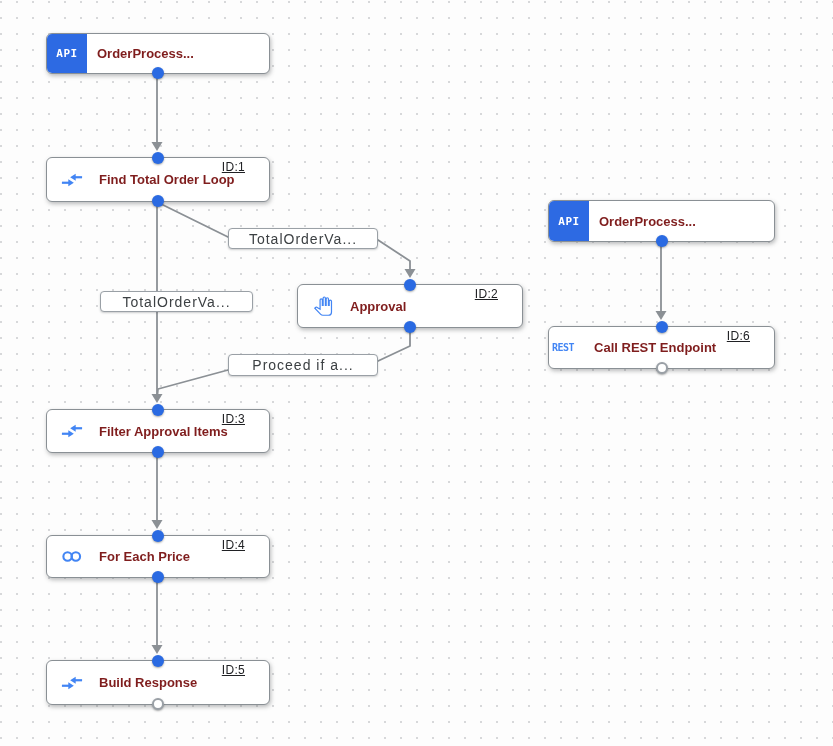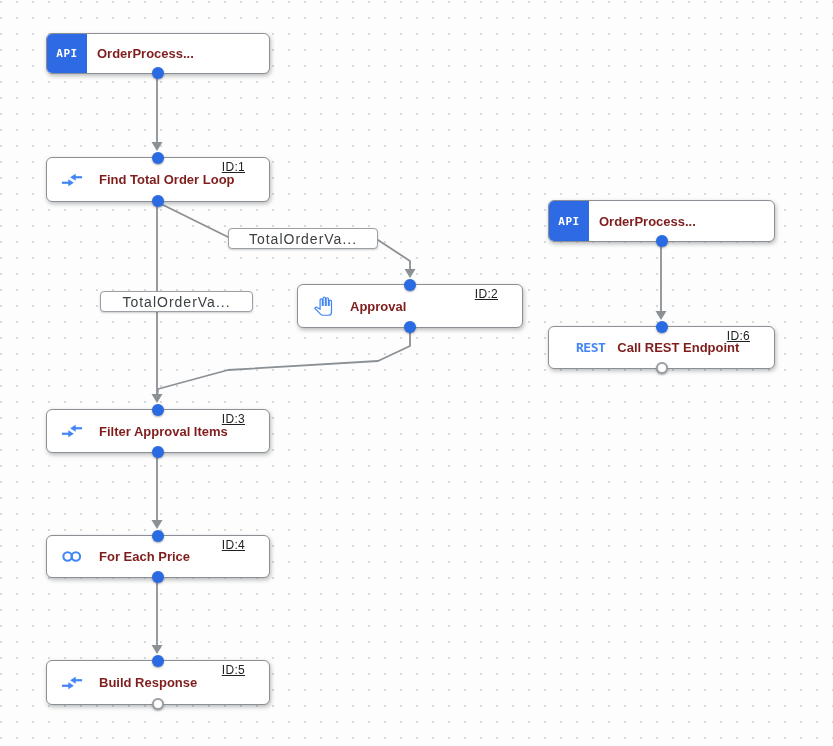"REST" .rest-label { font-size: 13px -> 10px; margin-left: 27px -> 3px }
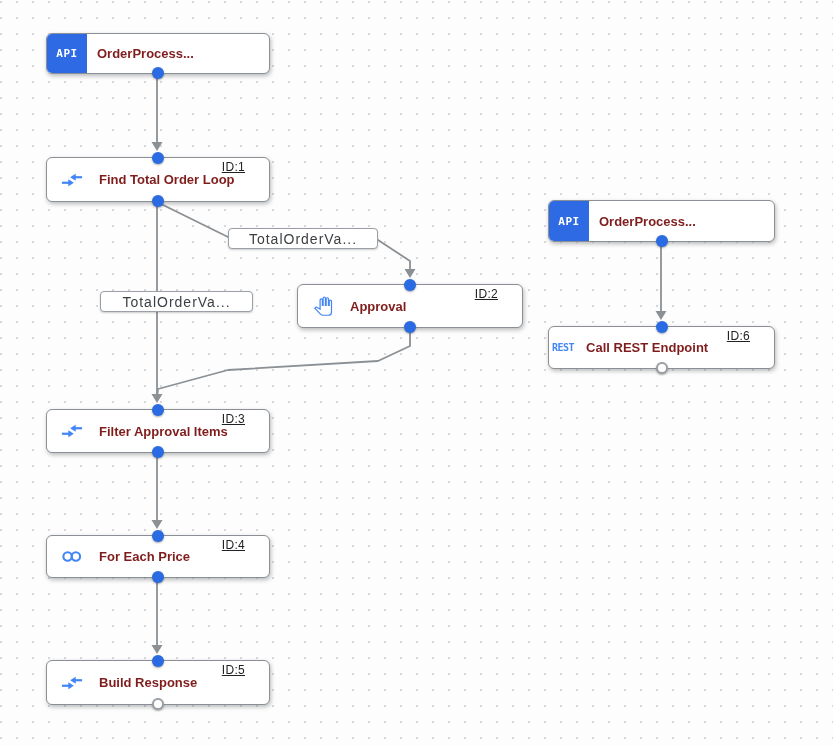"Call REST Endpoint" .rest-label + .title { margin-left: 12px -> 20px }
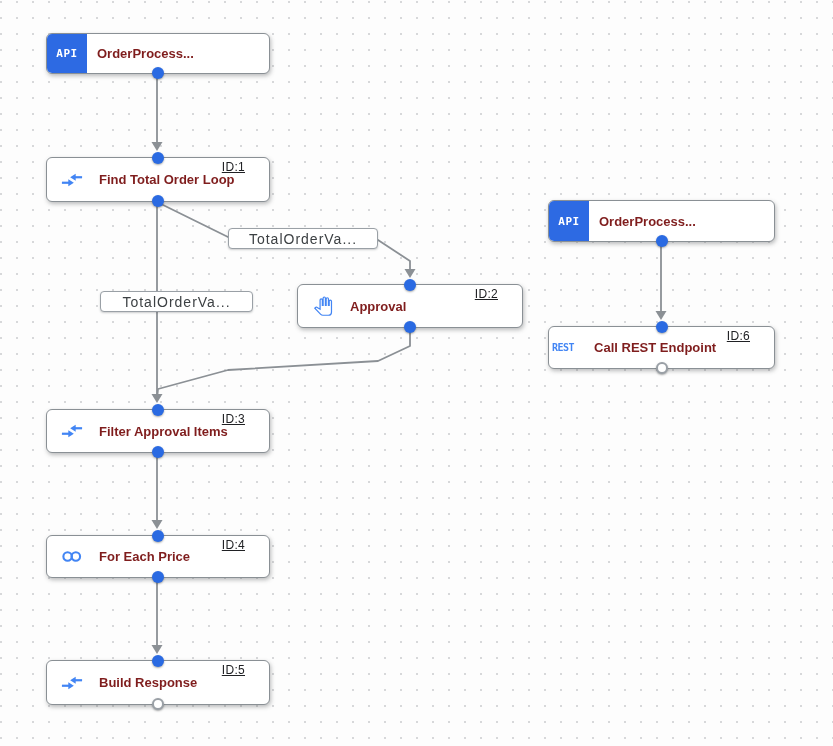"Proceed if a..." div.edge-label { html: none -> <div>Proceed if a...</div> }
